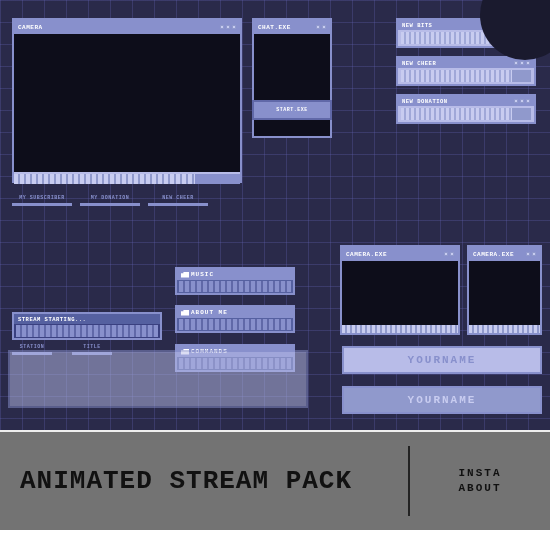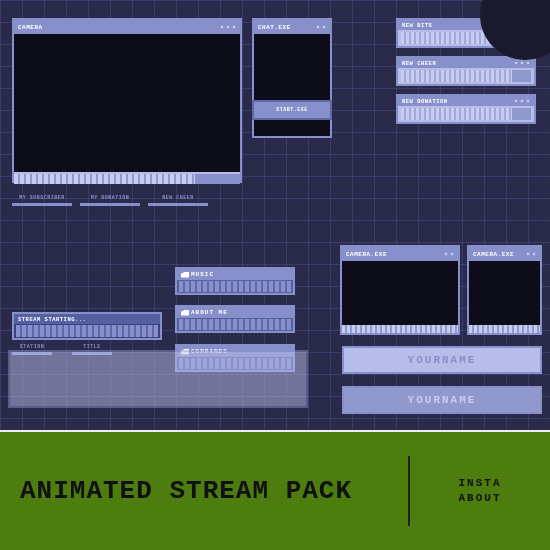"ANIMATED STREAM PACK" .bottom-section { background: #4d7c0f -> #737373; height: 120px -> 100px }
